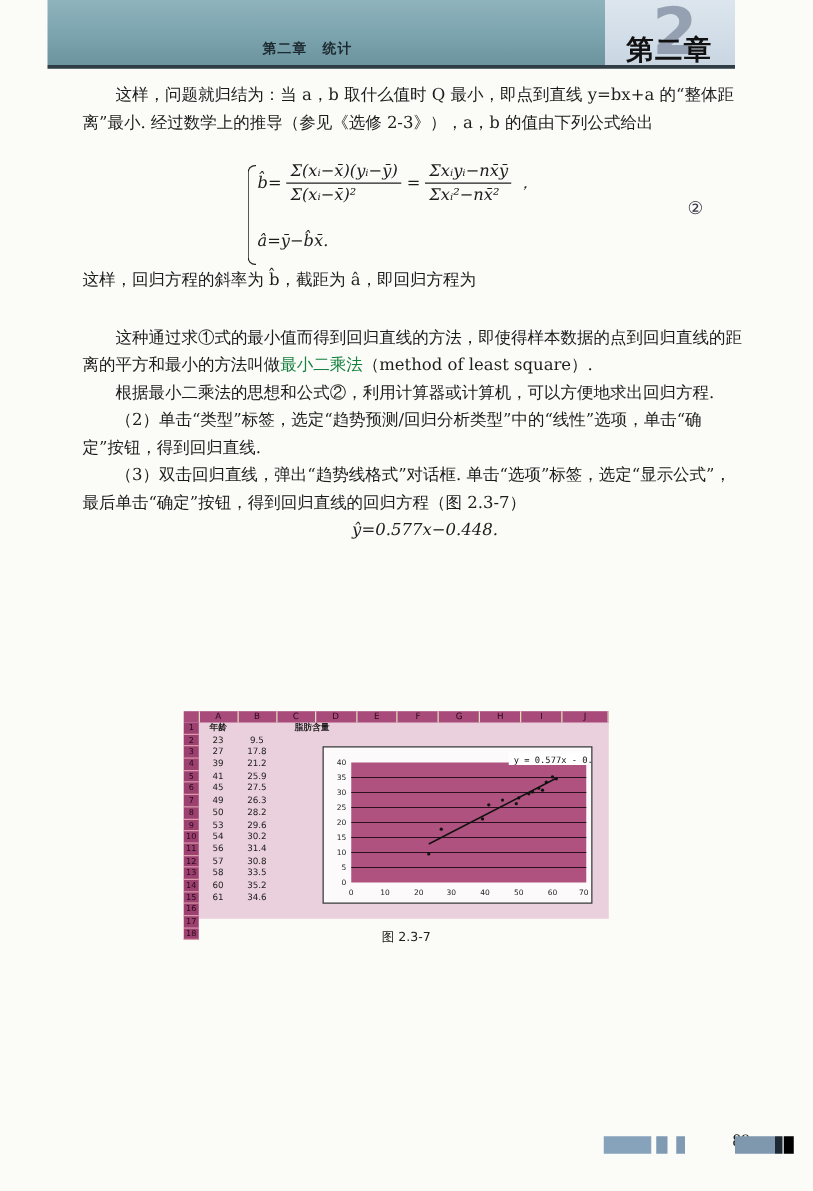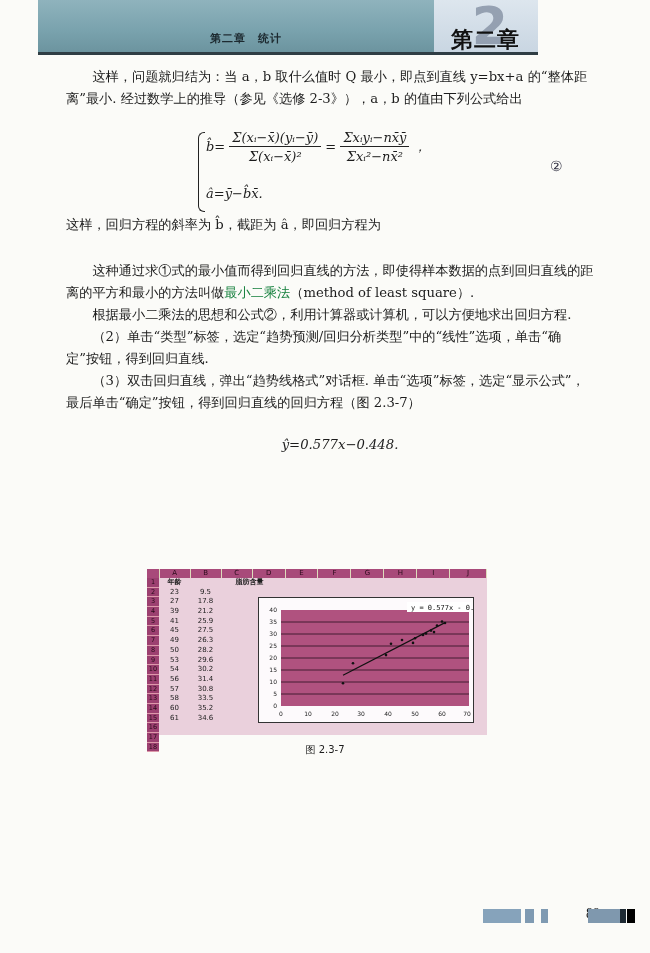"第二章 统计" .header { width: 500px -> 550px }
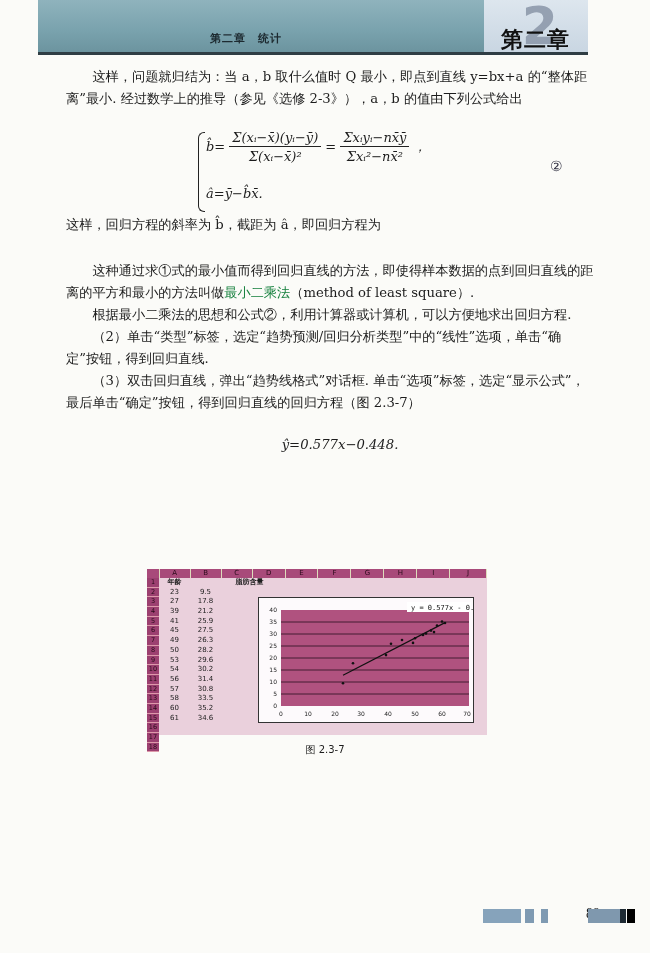"Σ(xᵢ−x̄)(yᵢ−ȳ)" .frac { text-align: center -> left }
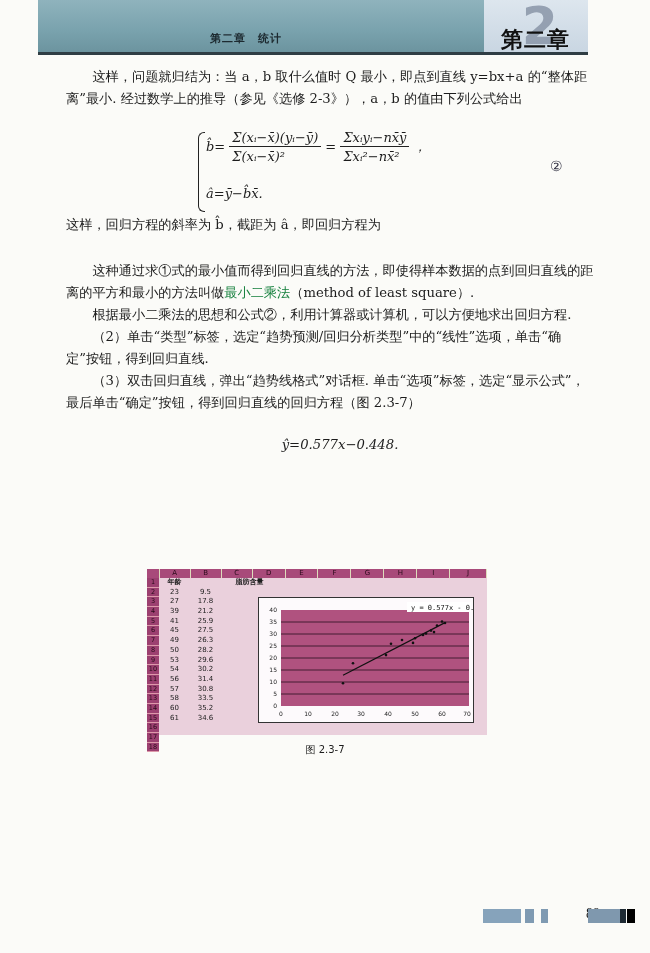"ŷ=0.577x−0.448." p.p { margin-top: 20px -> 0 }
